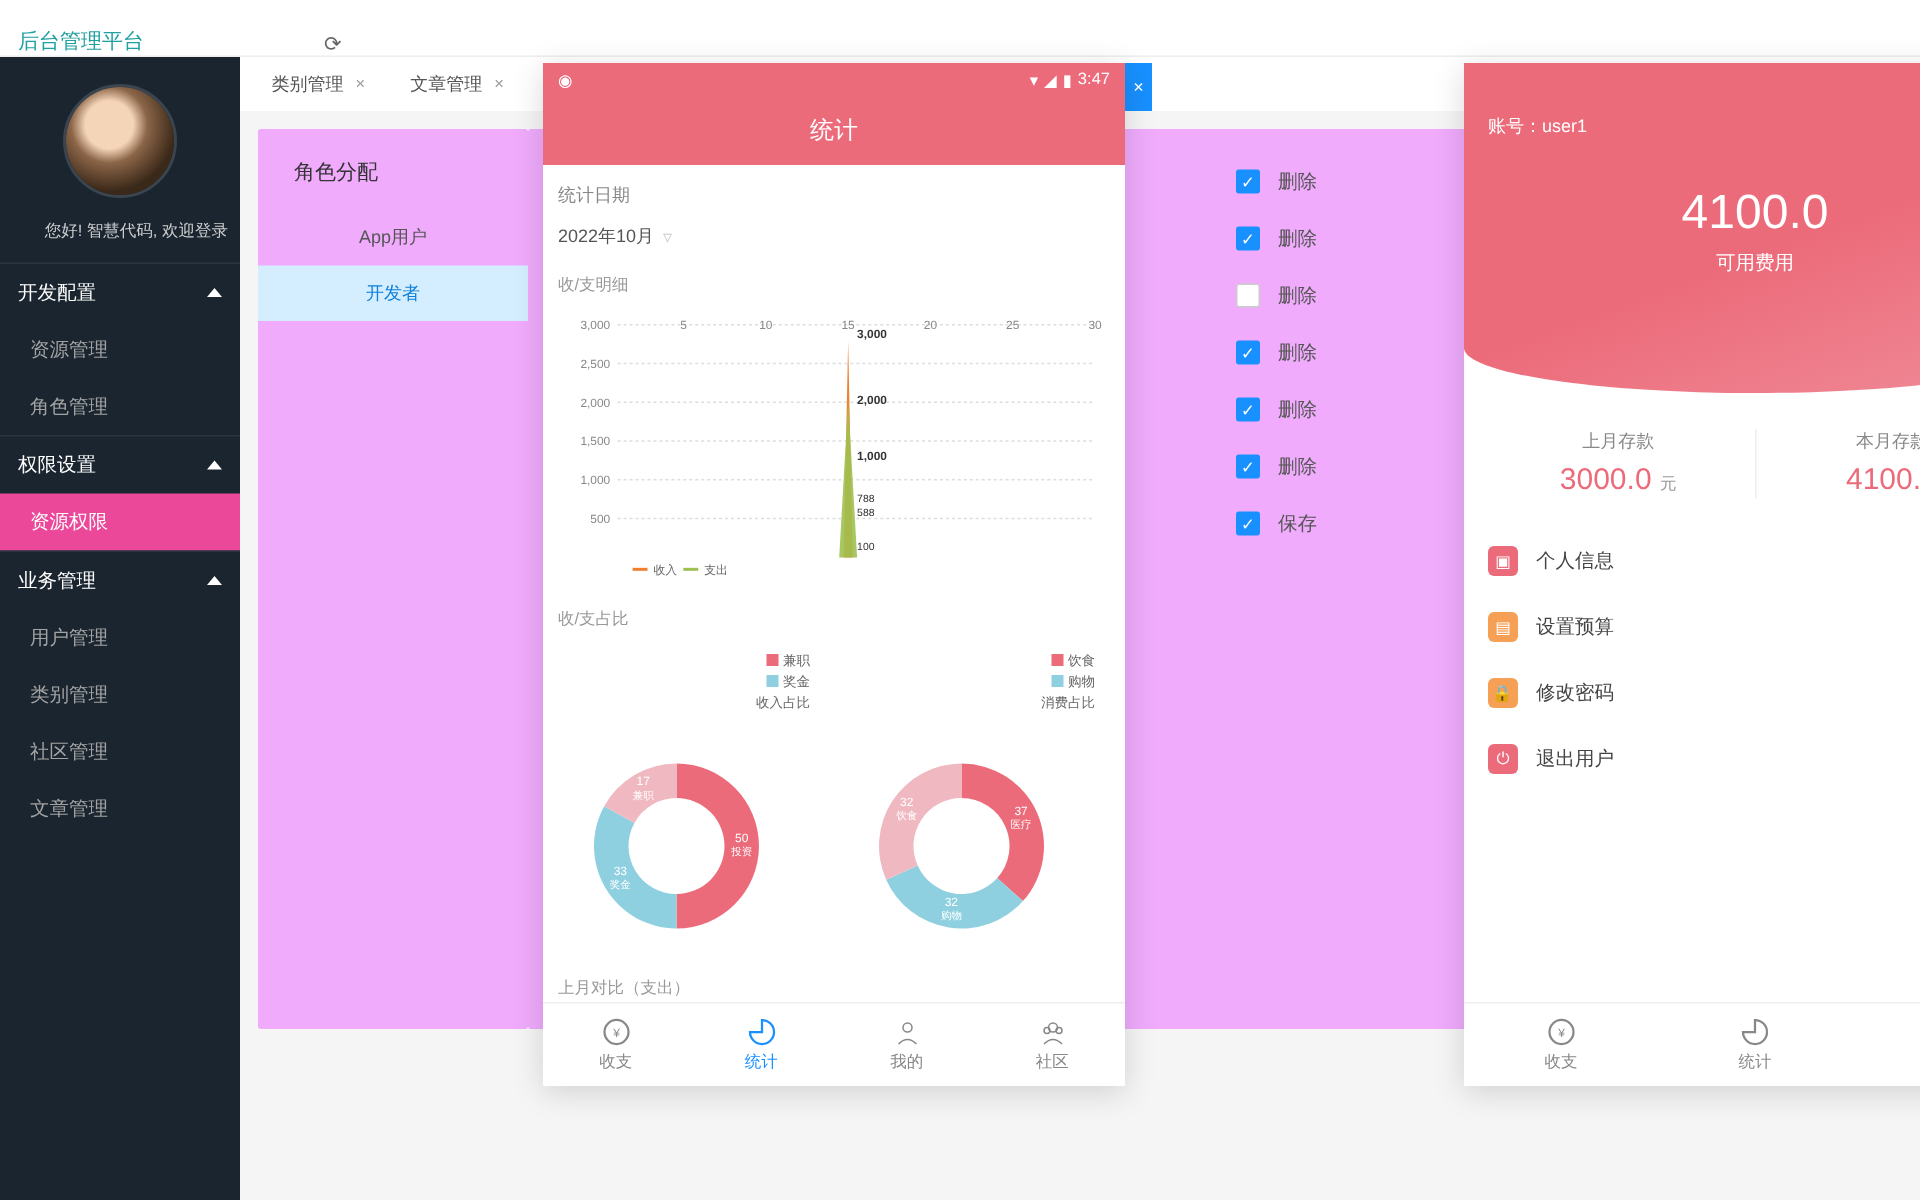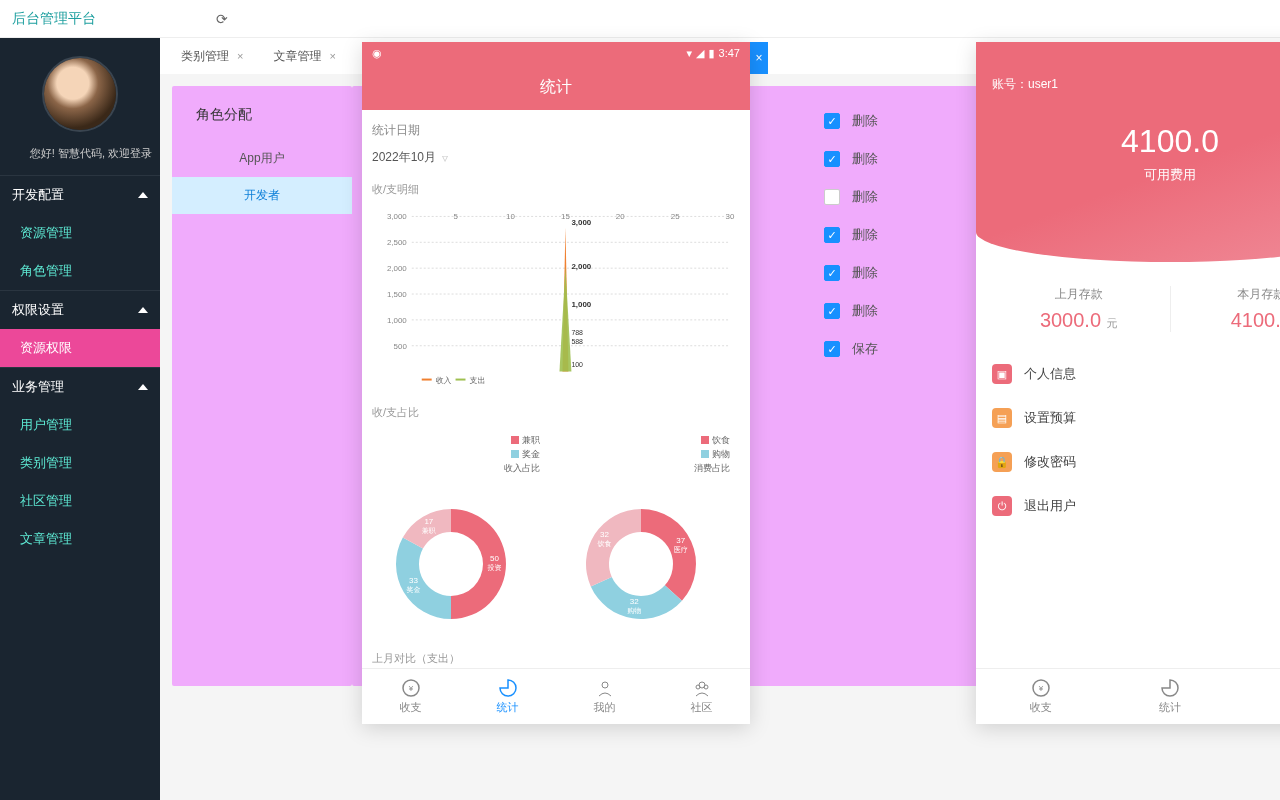"后台管理平台" .topbar { align-items: center -> flex-end }
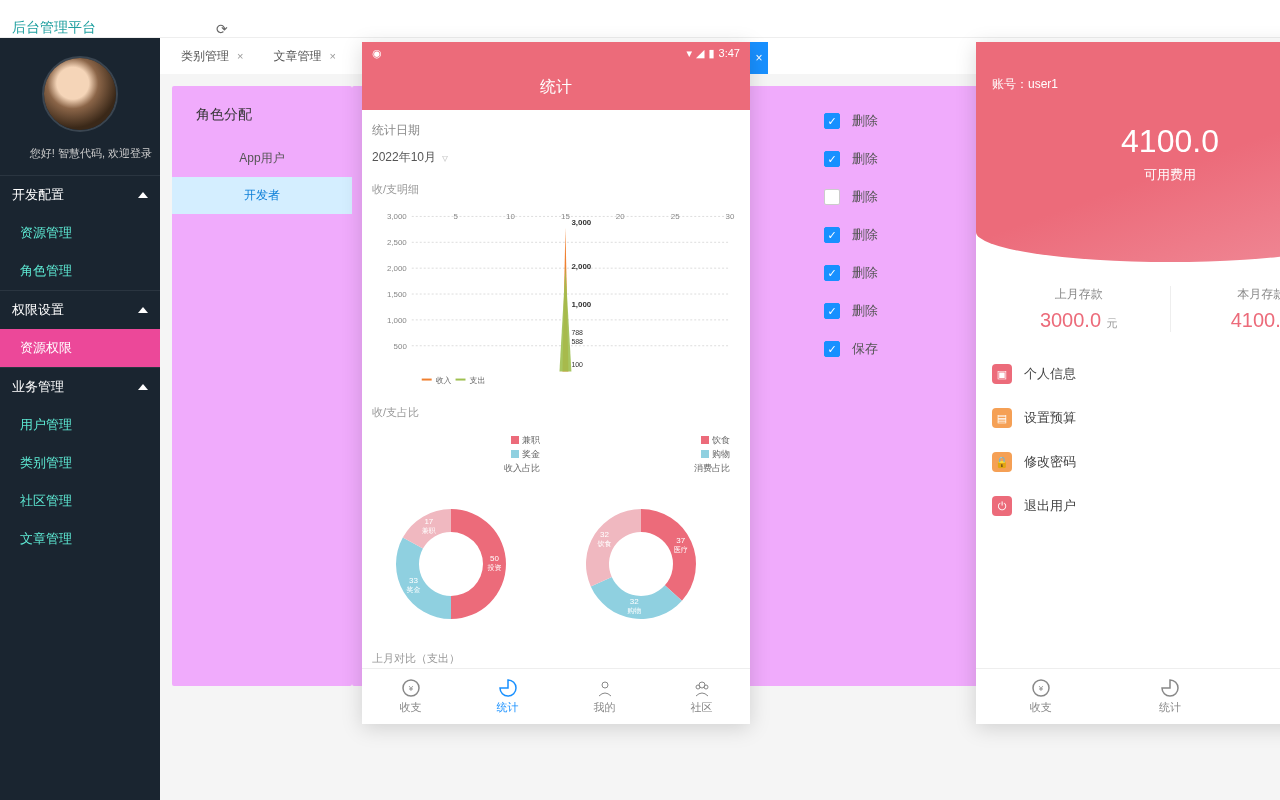"资源管理" .menu-item { color: #5eead4 -> #a3a3a3 }
